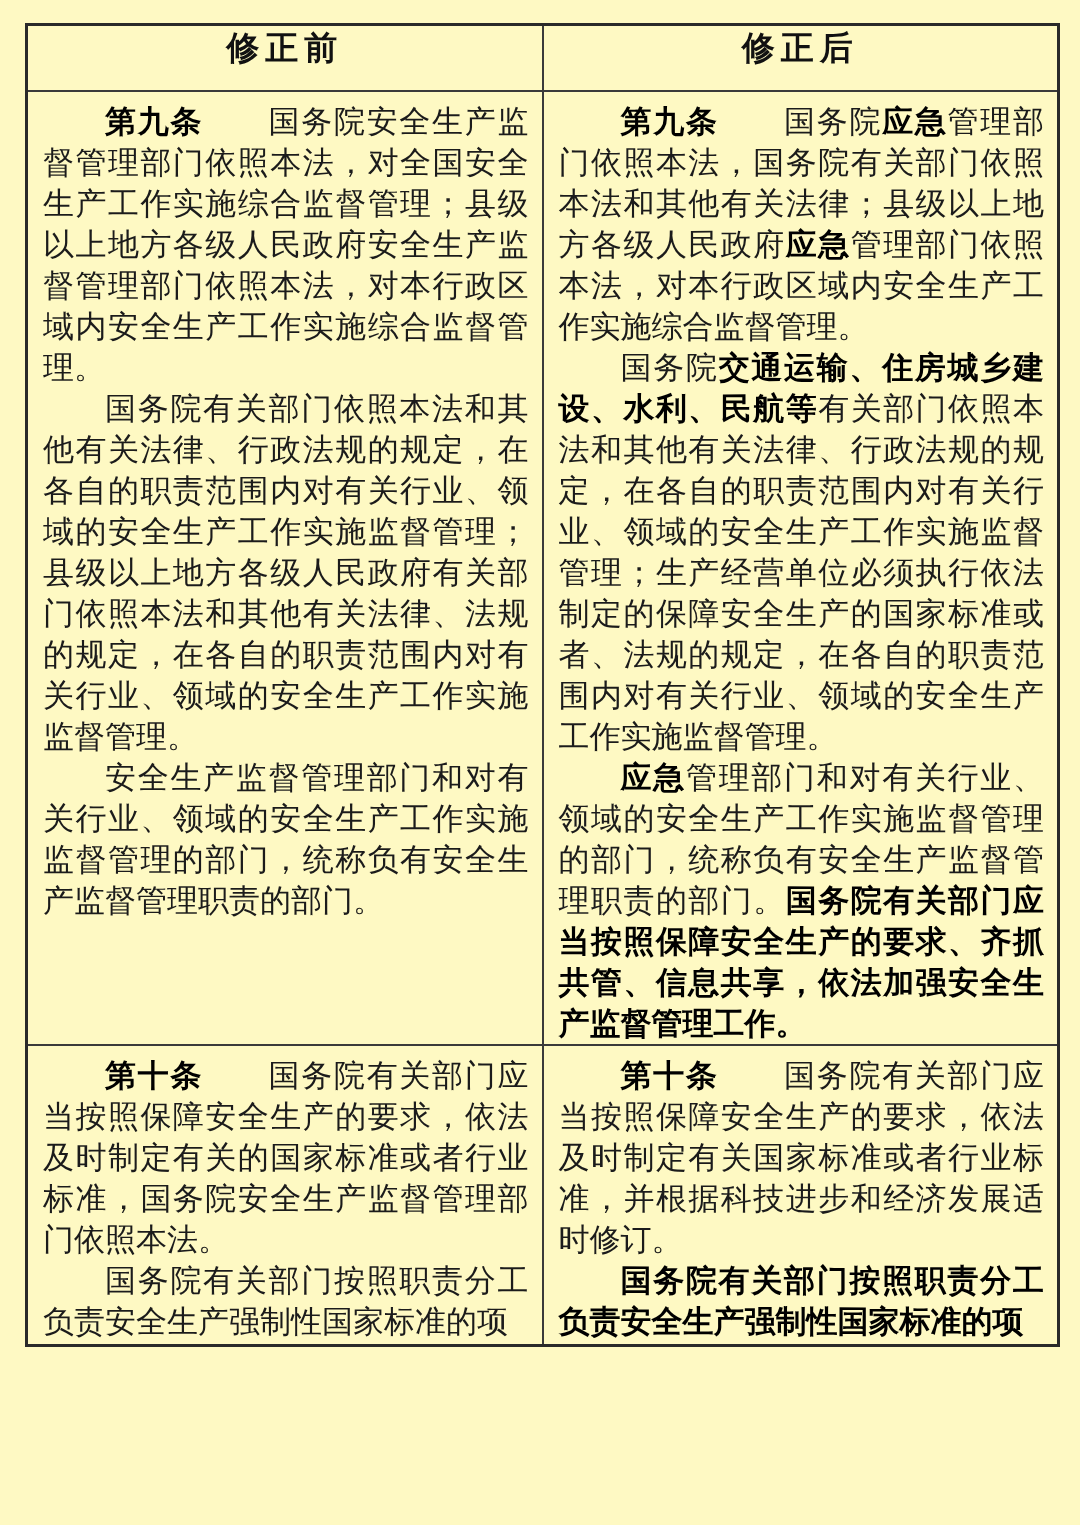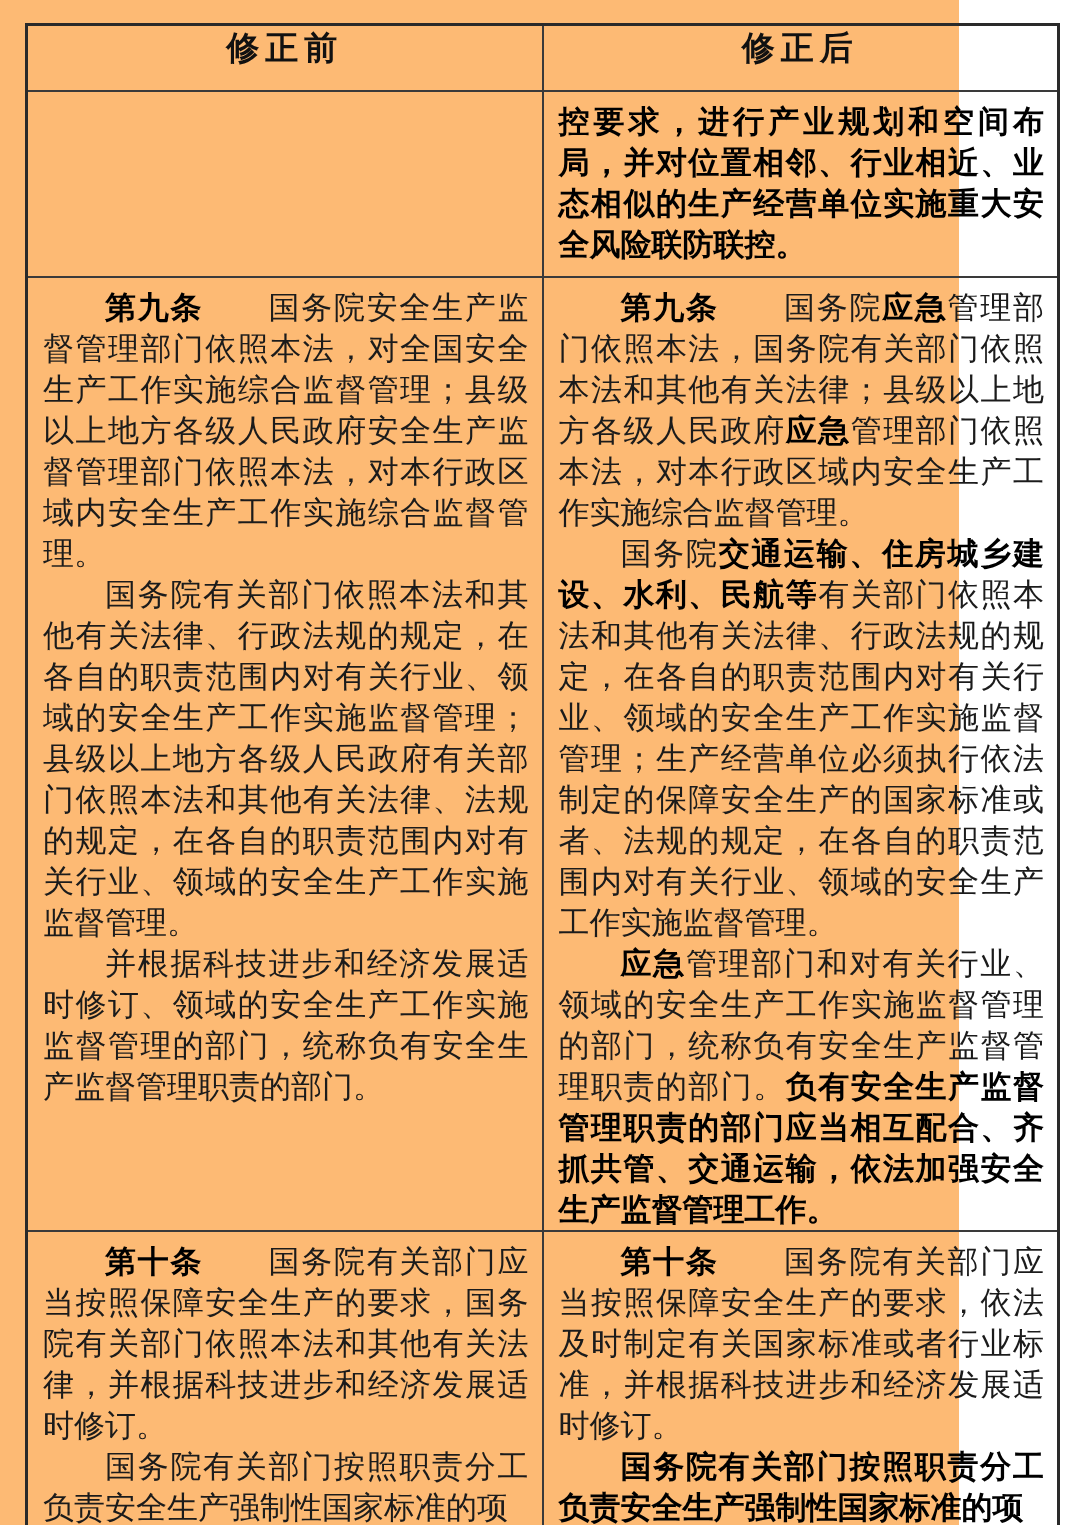"修正前" .page { background: #fdba74 -> #fef9c3; width: 959px -> 1080px }
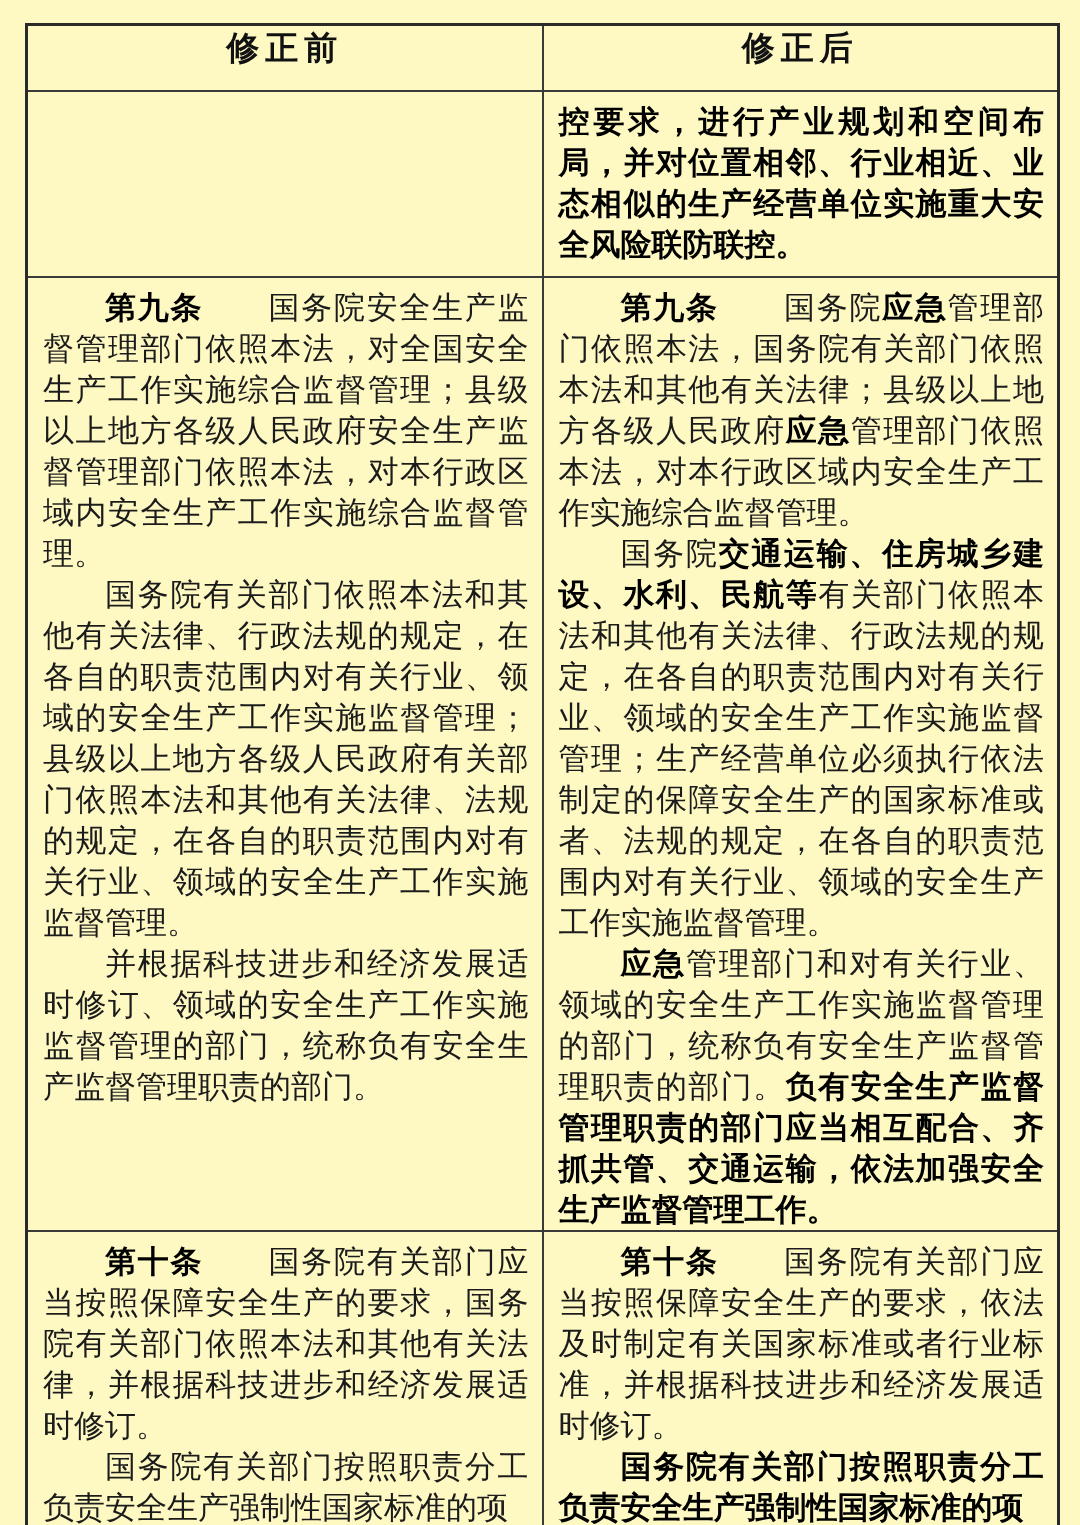"控要求，进行产业规划和空间布局，并对位置相邻、行业相近、业态相似的生产经营单位实" tr.row-0 { html: <tr> <td> <div></div> </td> <td> <div> <p><span>控要求，进行产业规划和空间布局，并对位置相邻、行业相近、业态相似的生产经营单位实施重大安全风险联防联控。</span></p> </div> </td> </tr> -> none }
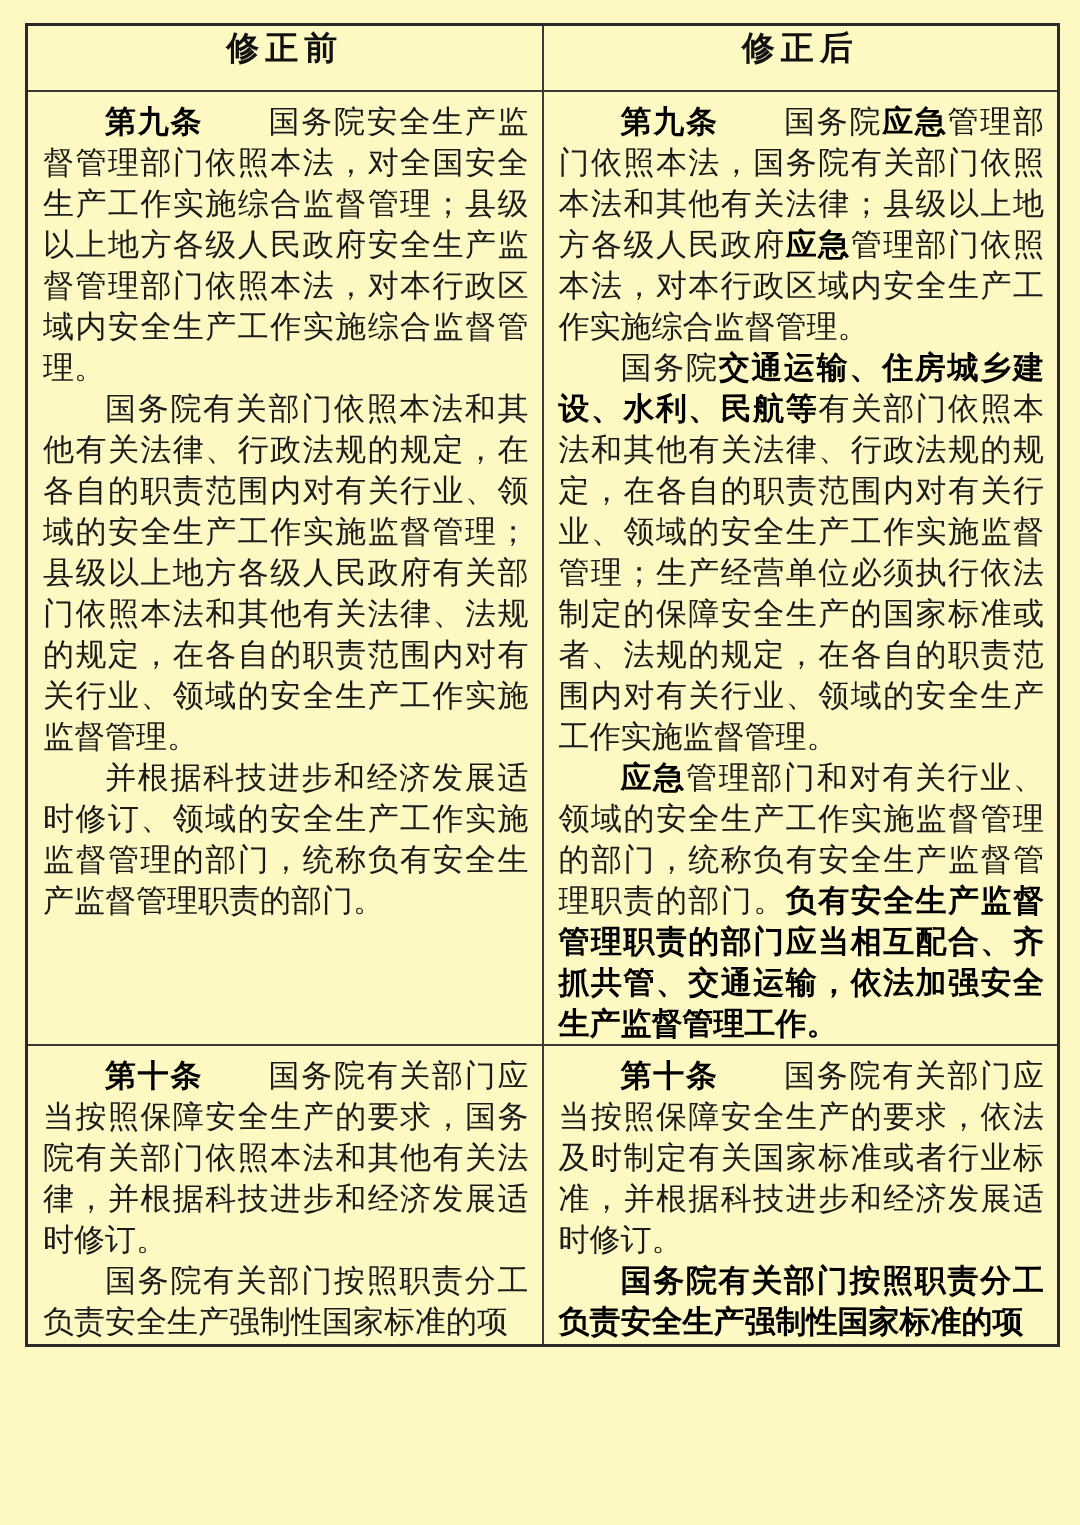"并根据科技进步和经济发展适时修订、领域的安全生产工作实施监督管理的部门，统称负有" span.run { text: 并根据科技进步和经济发展适时修订 -> 安全生产监督管理部门和对有关行业 }
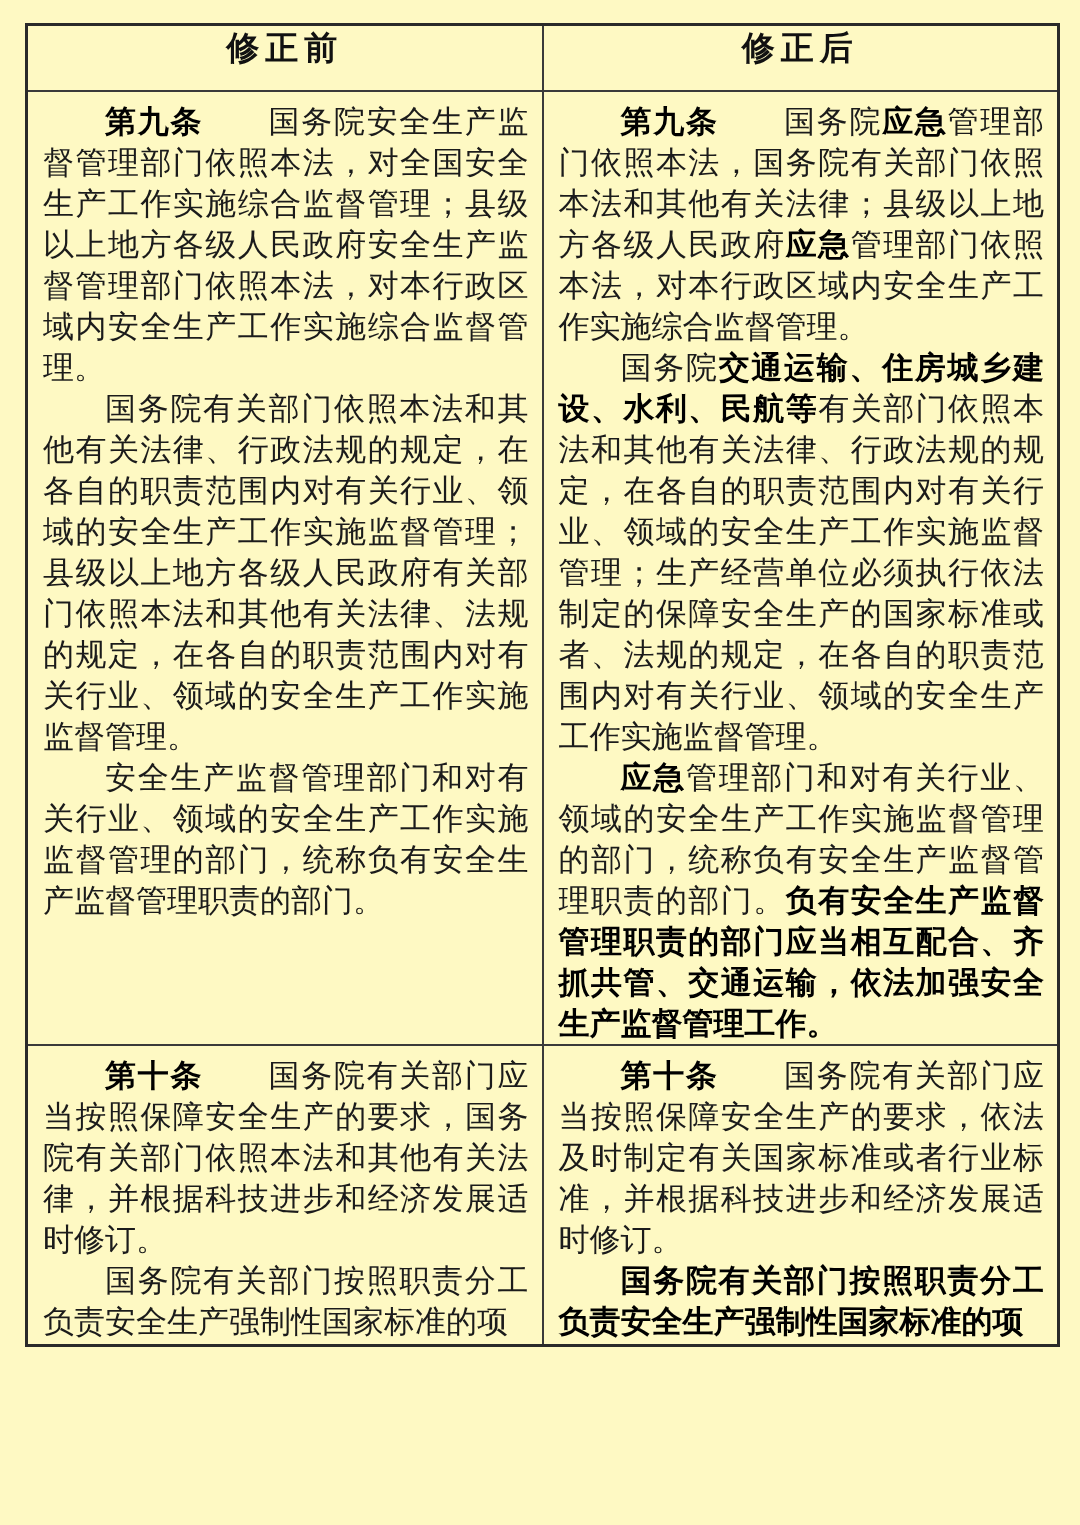"负有安全生产监督管理职责的部门应当相互配合、齐抓共管、交通运输，依法加强安全生产" span.bold-run { text: 负有安全生产监督管理职责的部门应当相互配合、齐抓共管、交通运输 -> 国务院有关部门应当按照保障安全生产的要求、齐抓共管、信息共享 }
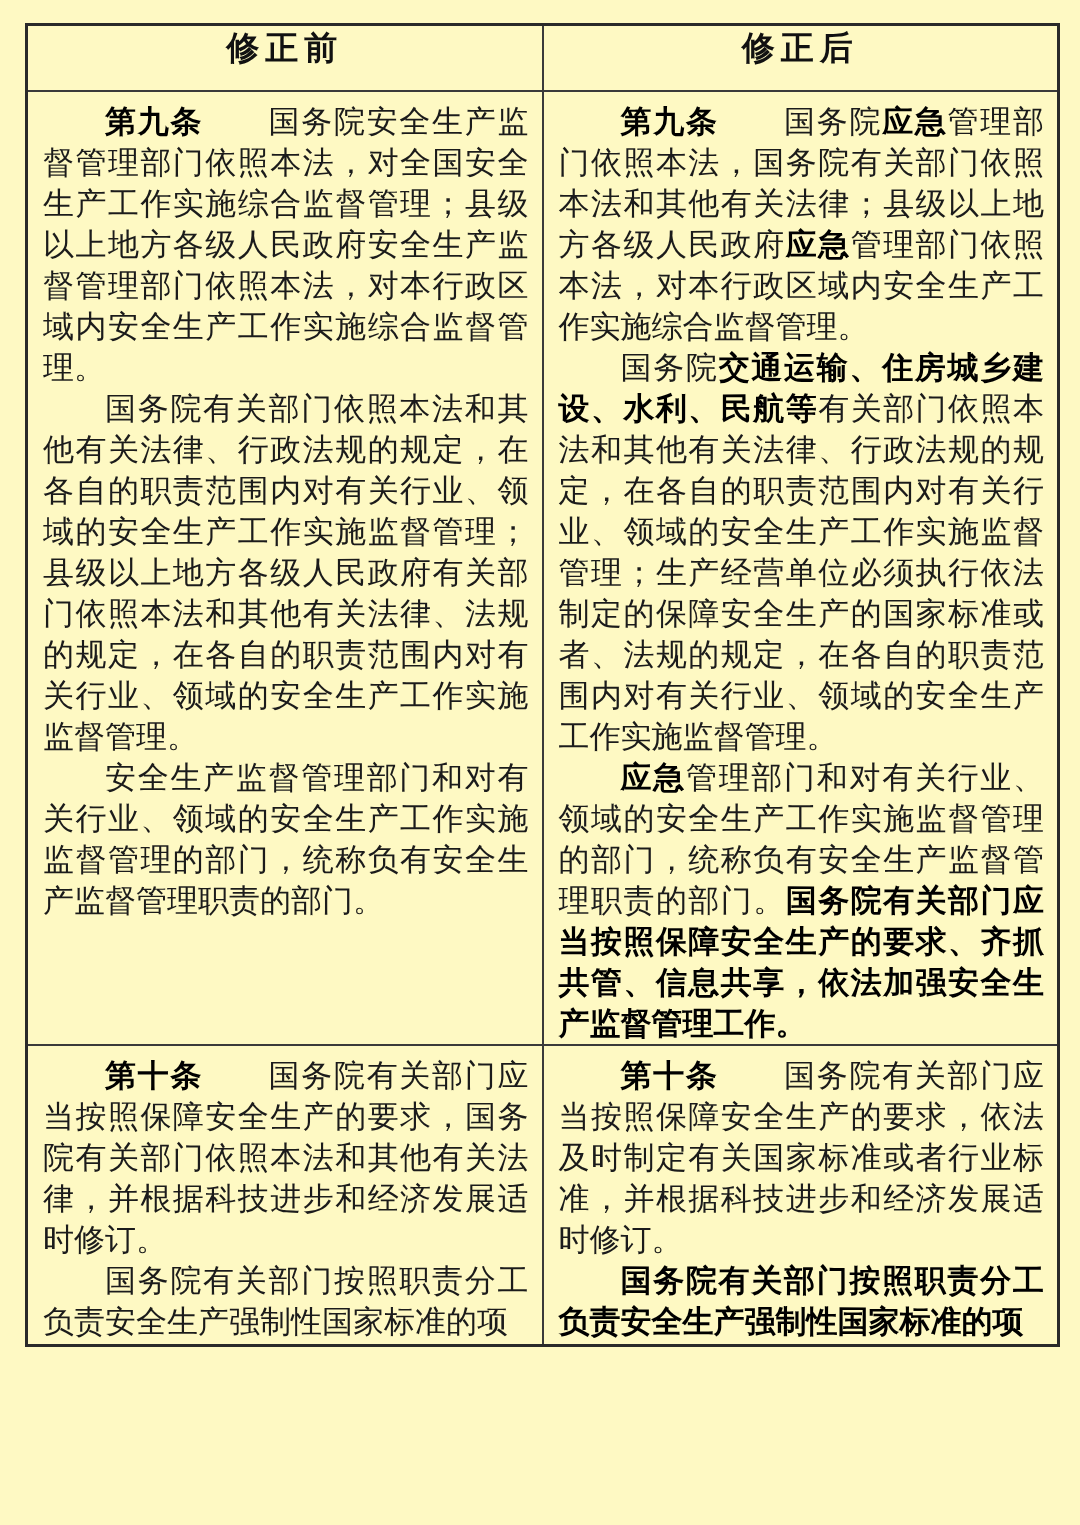"国务院有关部门应当按照保障安全生产的要求，国务院有关部门依照本法和其他有关法律，" span.run { text: 国务院有关部门依照本法和其他有关法律，并根据科技进步和经济发展适时修订 -> 依法及时制定有关的国家标准或者行业标准，国务院安全生产监督管理部门依照本法 }
